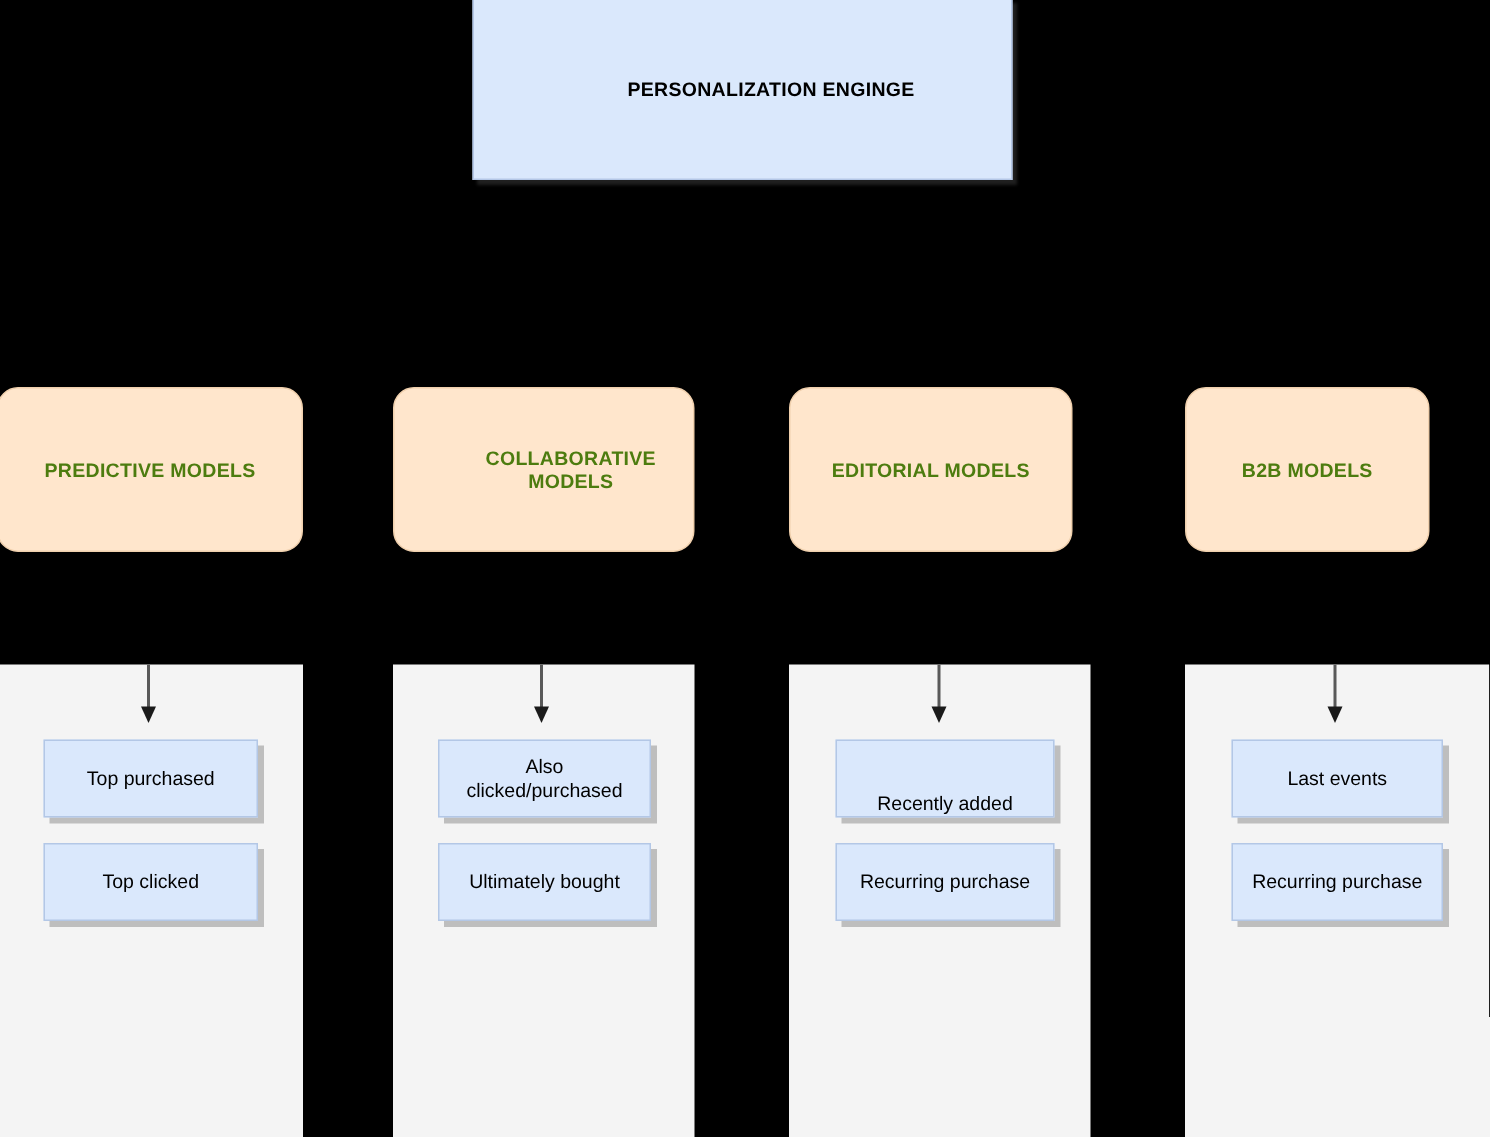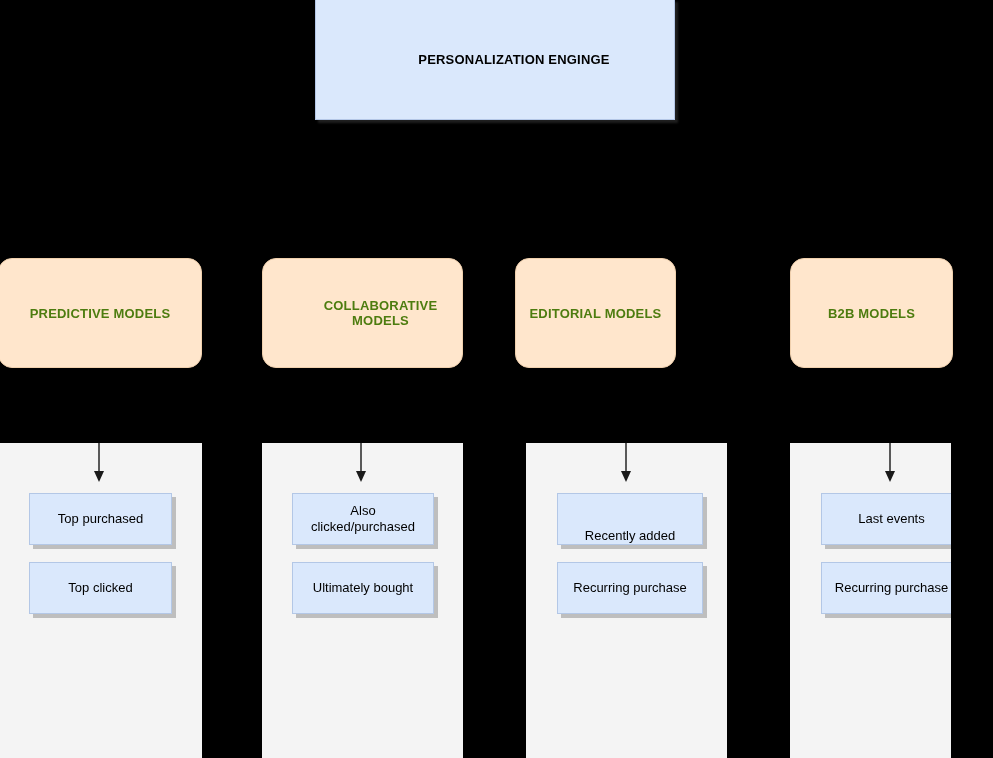"EDITORIAL MODELS" div.model-box { left: 515px -> 526px; width: 161px -> 189px }
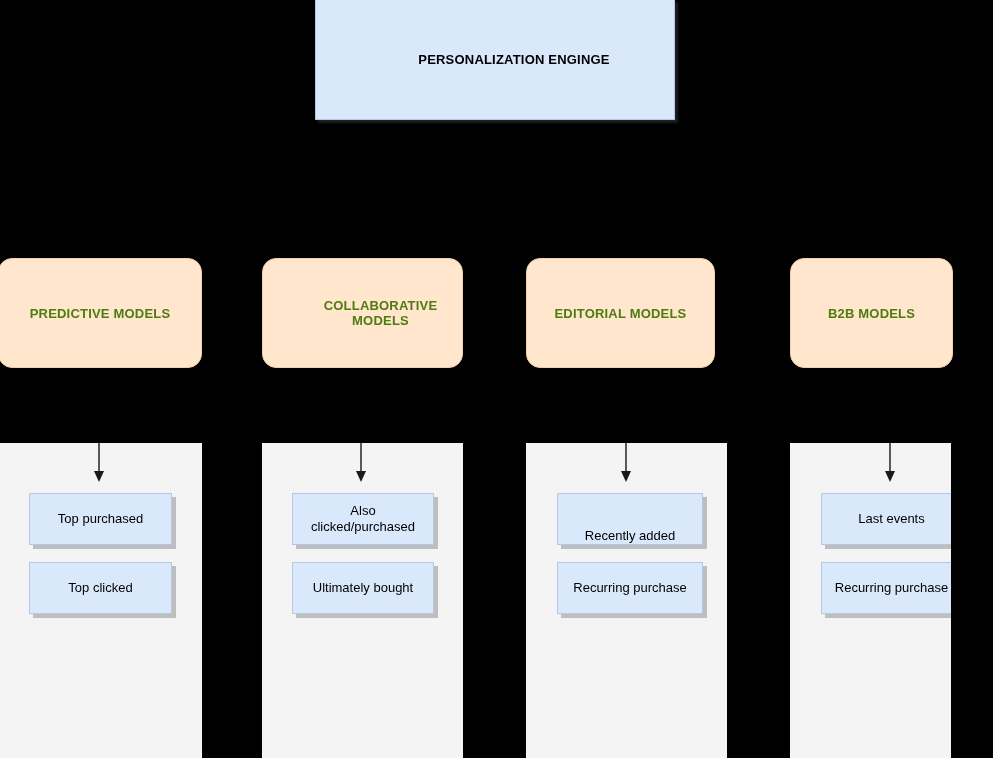"Last events" div.panel { width: 161px -> 203px }
